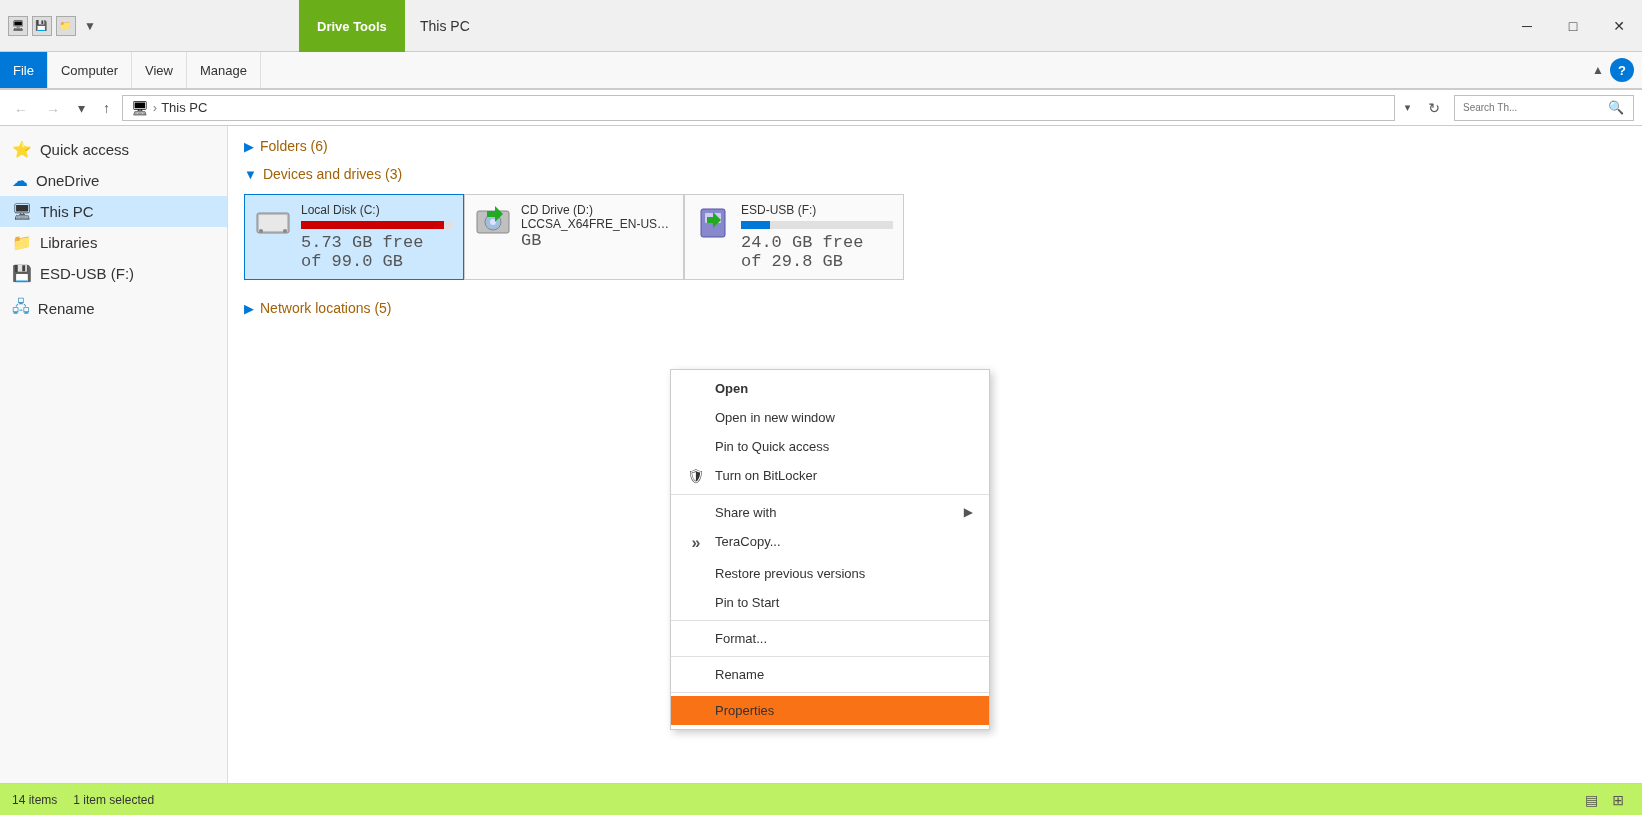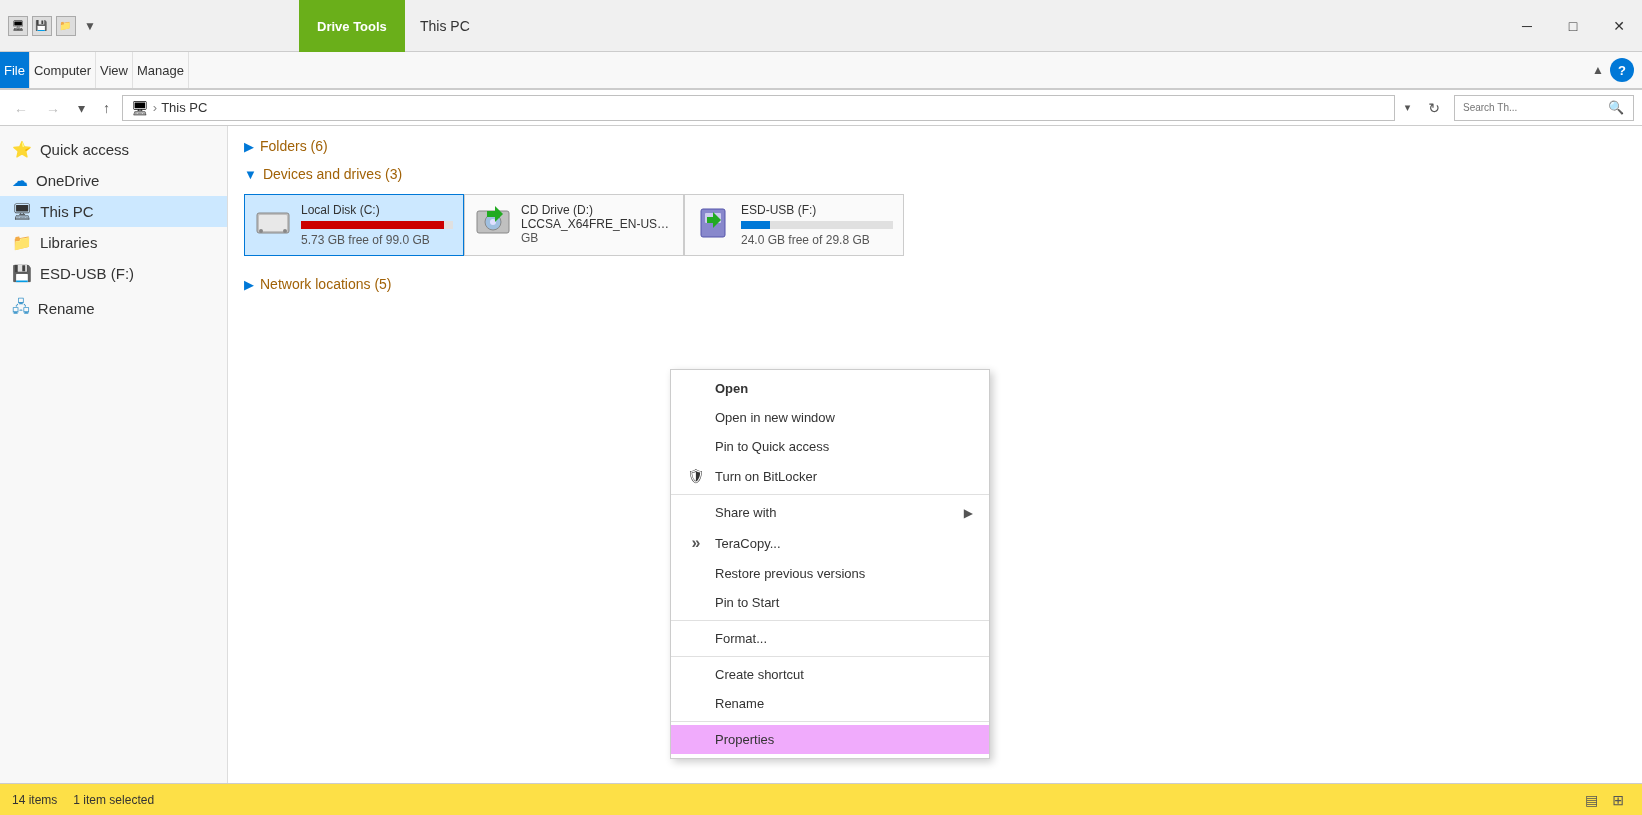"File" .ribbon-tab { padding: 0 4px -> 0 13px }
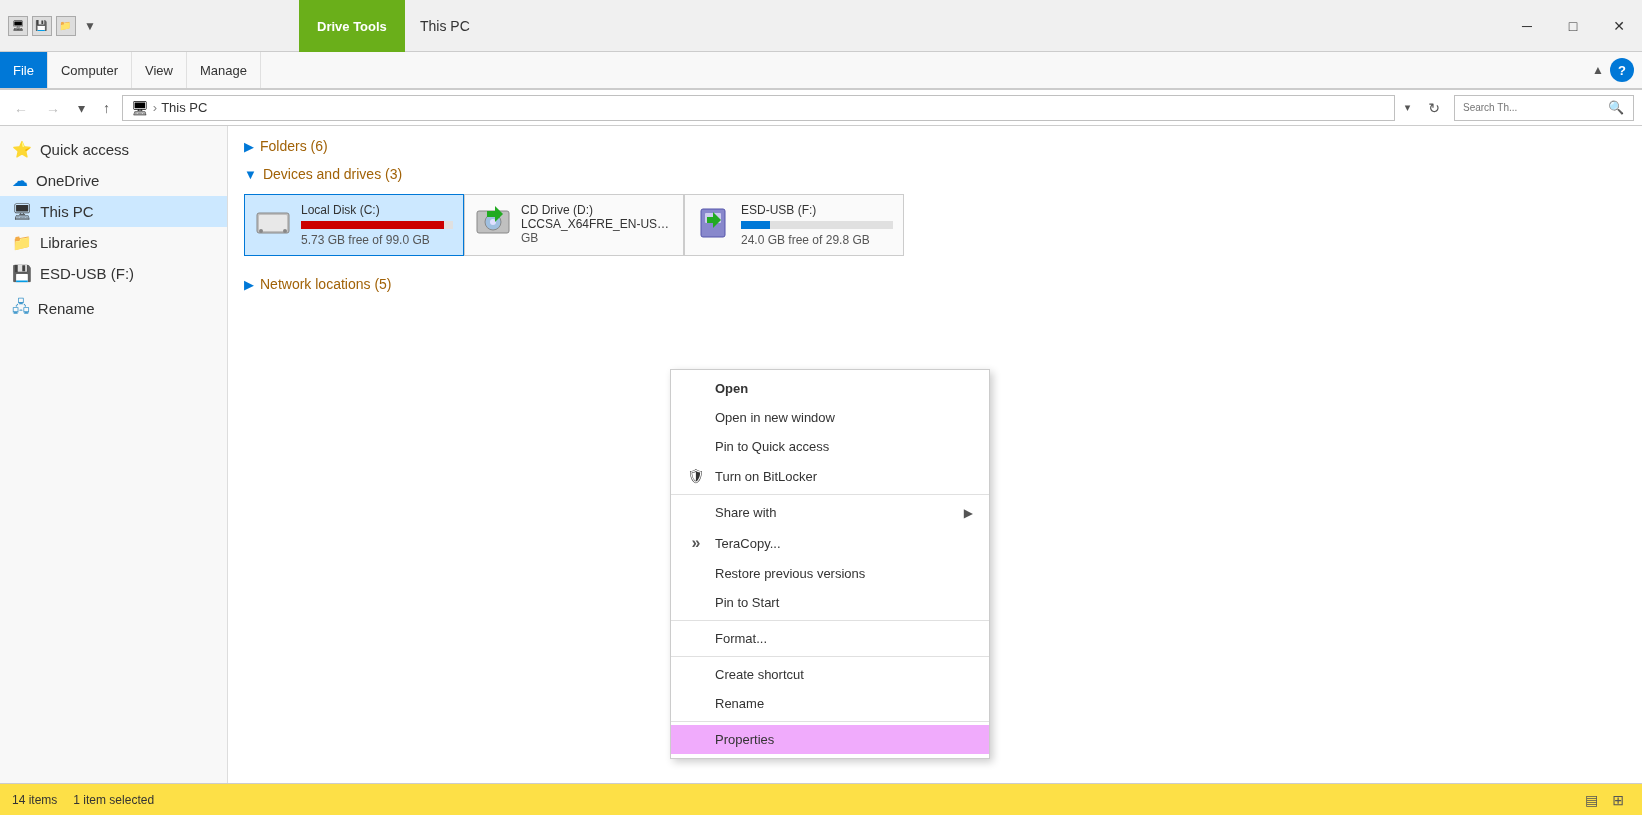"5.73 GB free of 99.0" .drive-free { font-family: none -> Liberation Mono, monospace; font-size: 12px -> 17px }
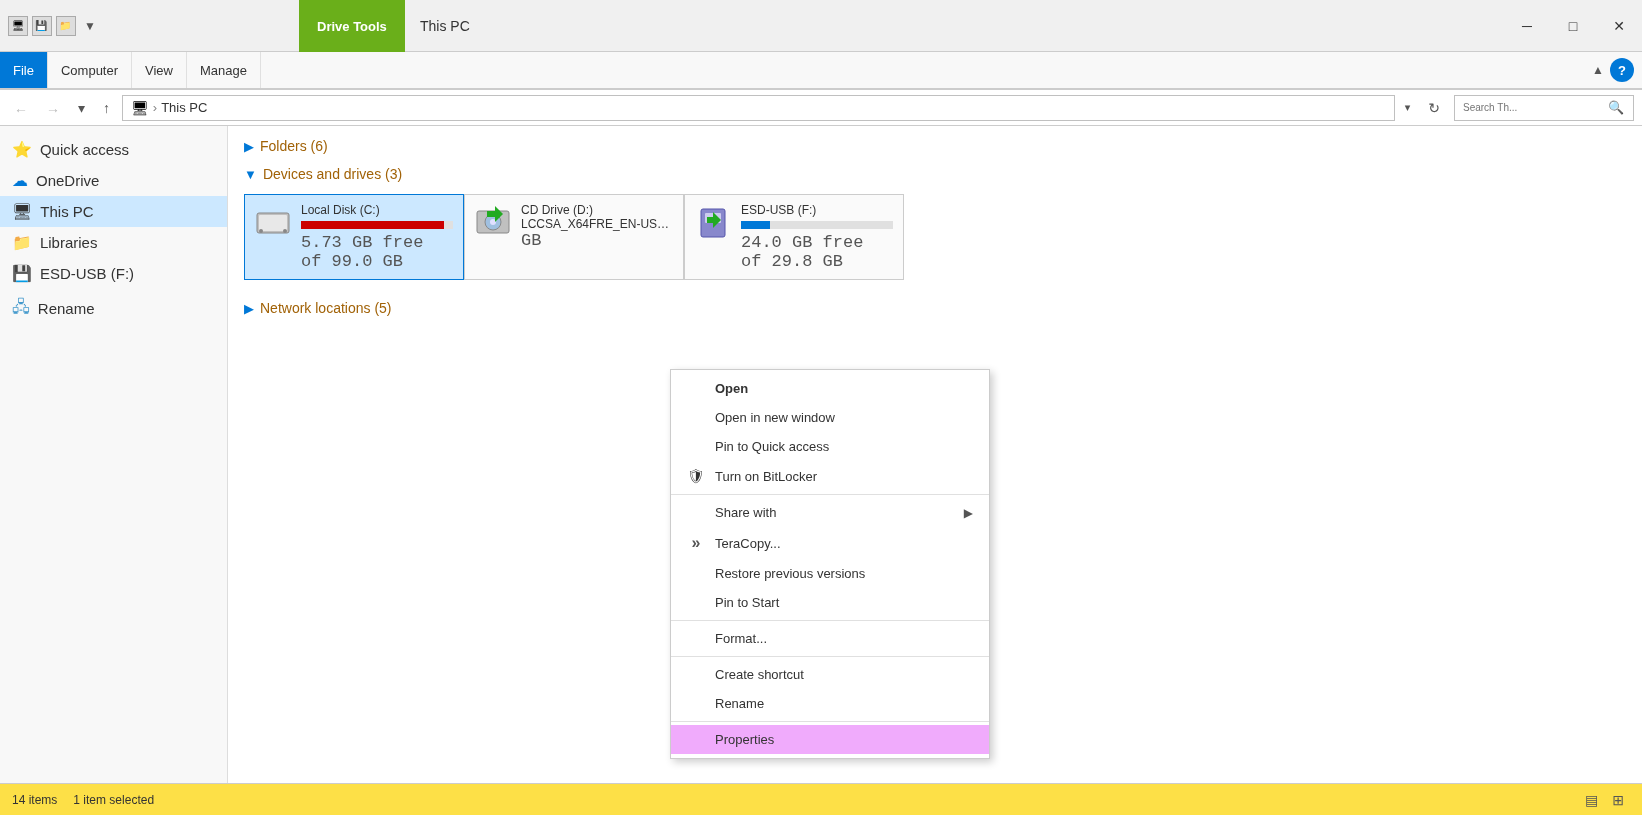"Open" .ctx-item { align-items: center -> none }
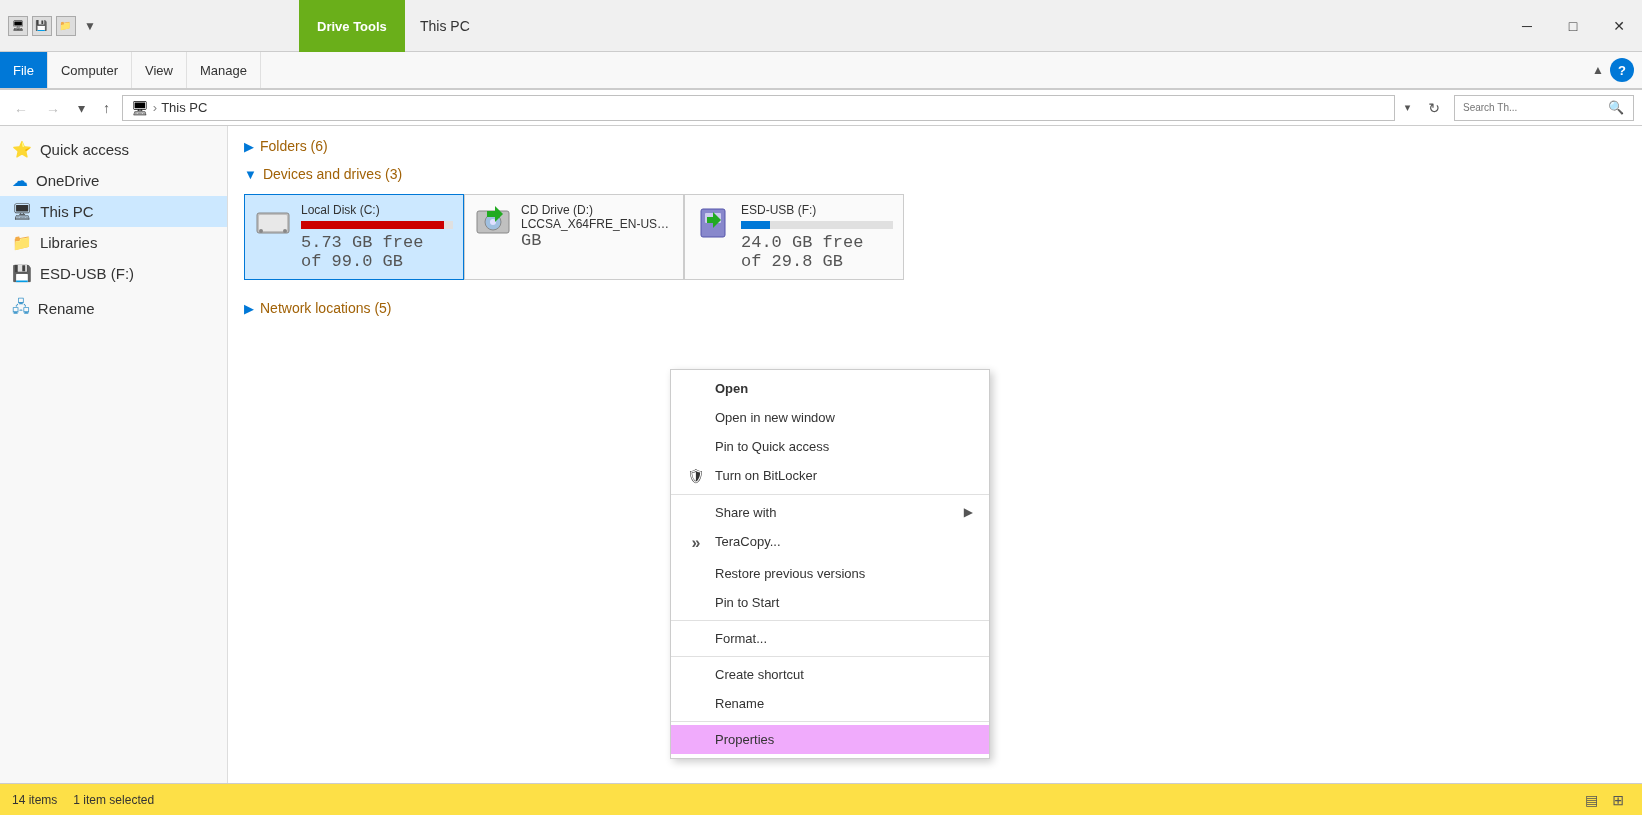"Create shortcut" div.ctx-item { html: <div> <span></span> <span>Create shortcut</span> </div> -> none }
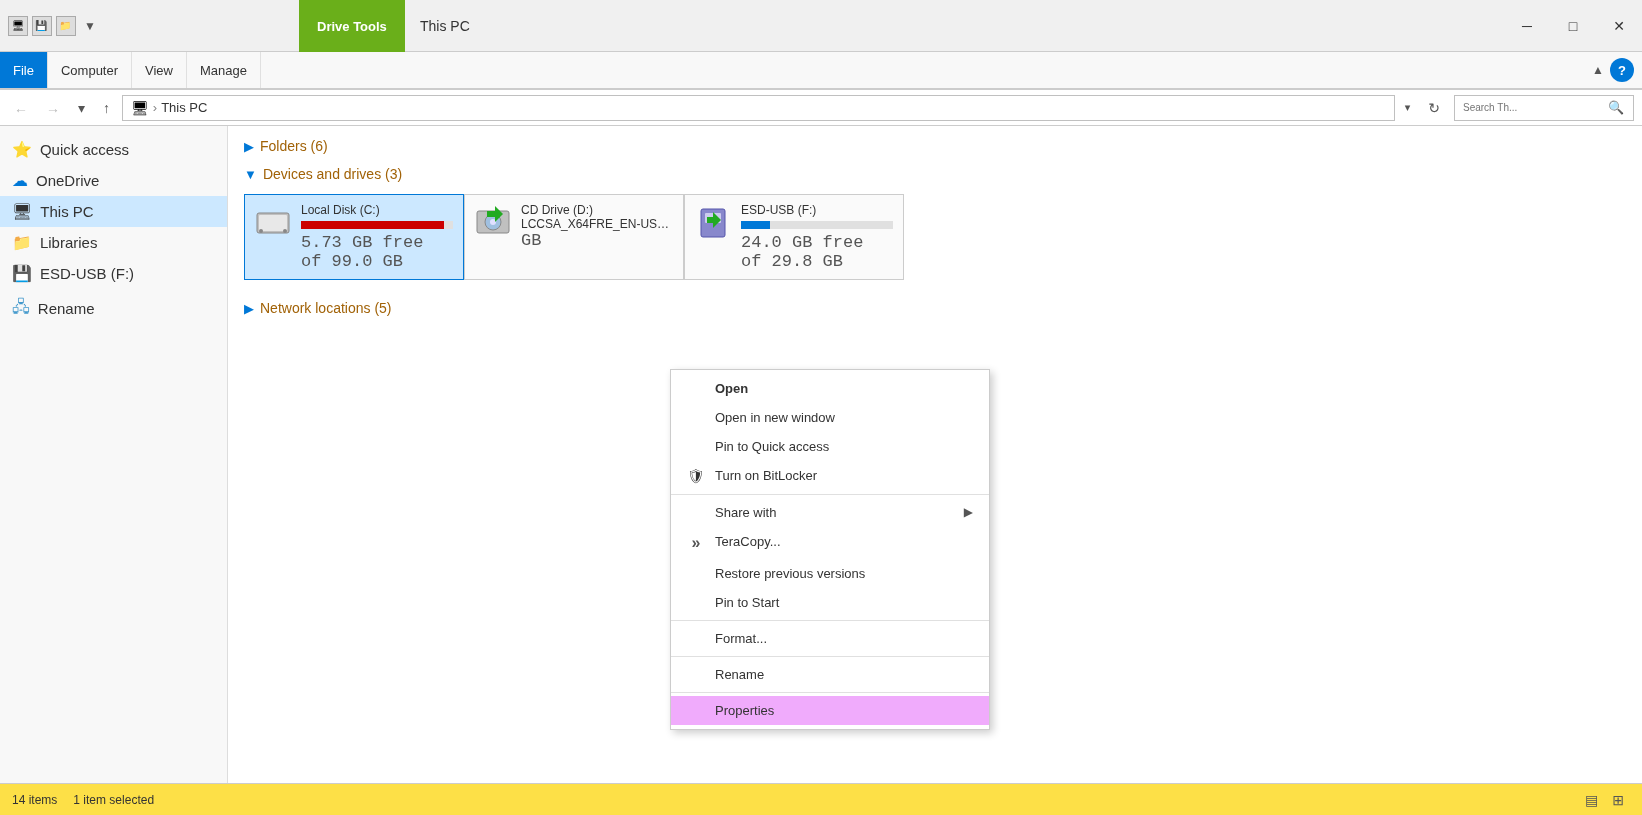"Properties" div.ctx-item { background: #f0abfc -> #f97316 }
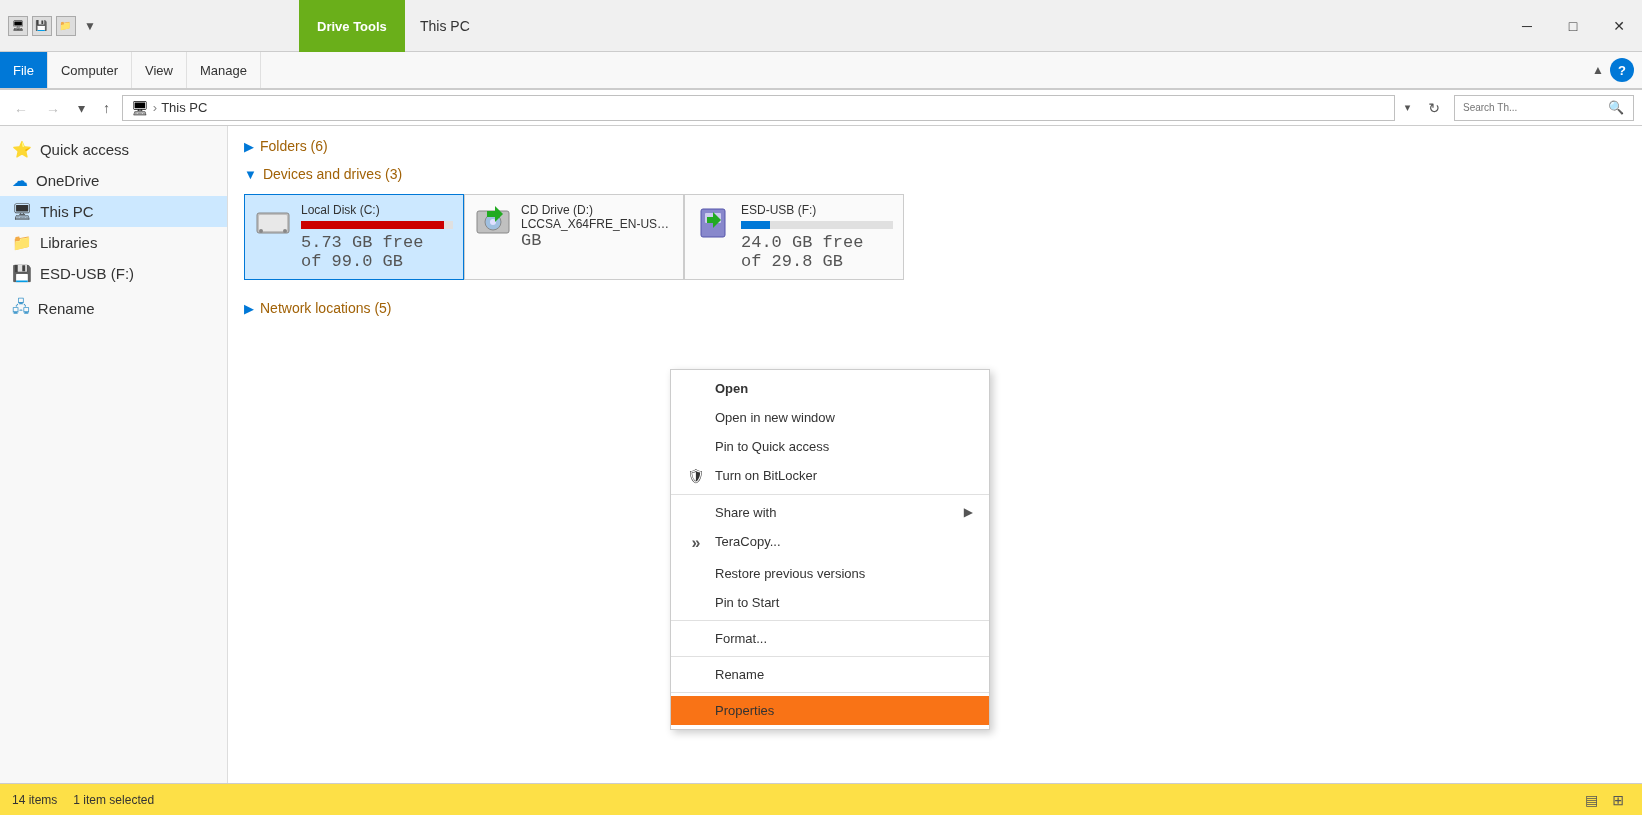"14 items" .status-bar { background: #fde047 -> #bef264 }
